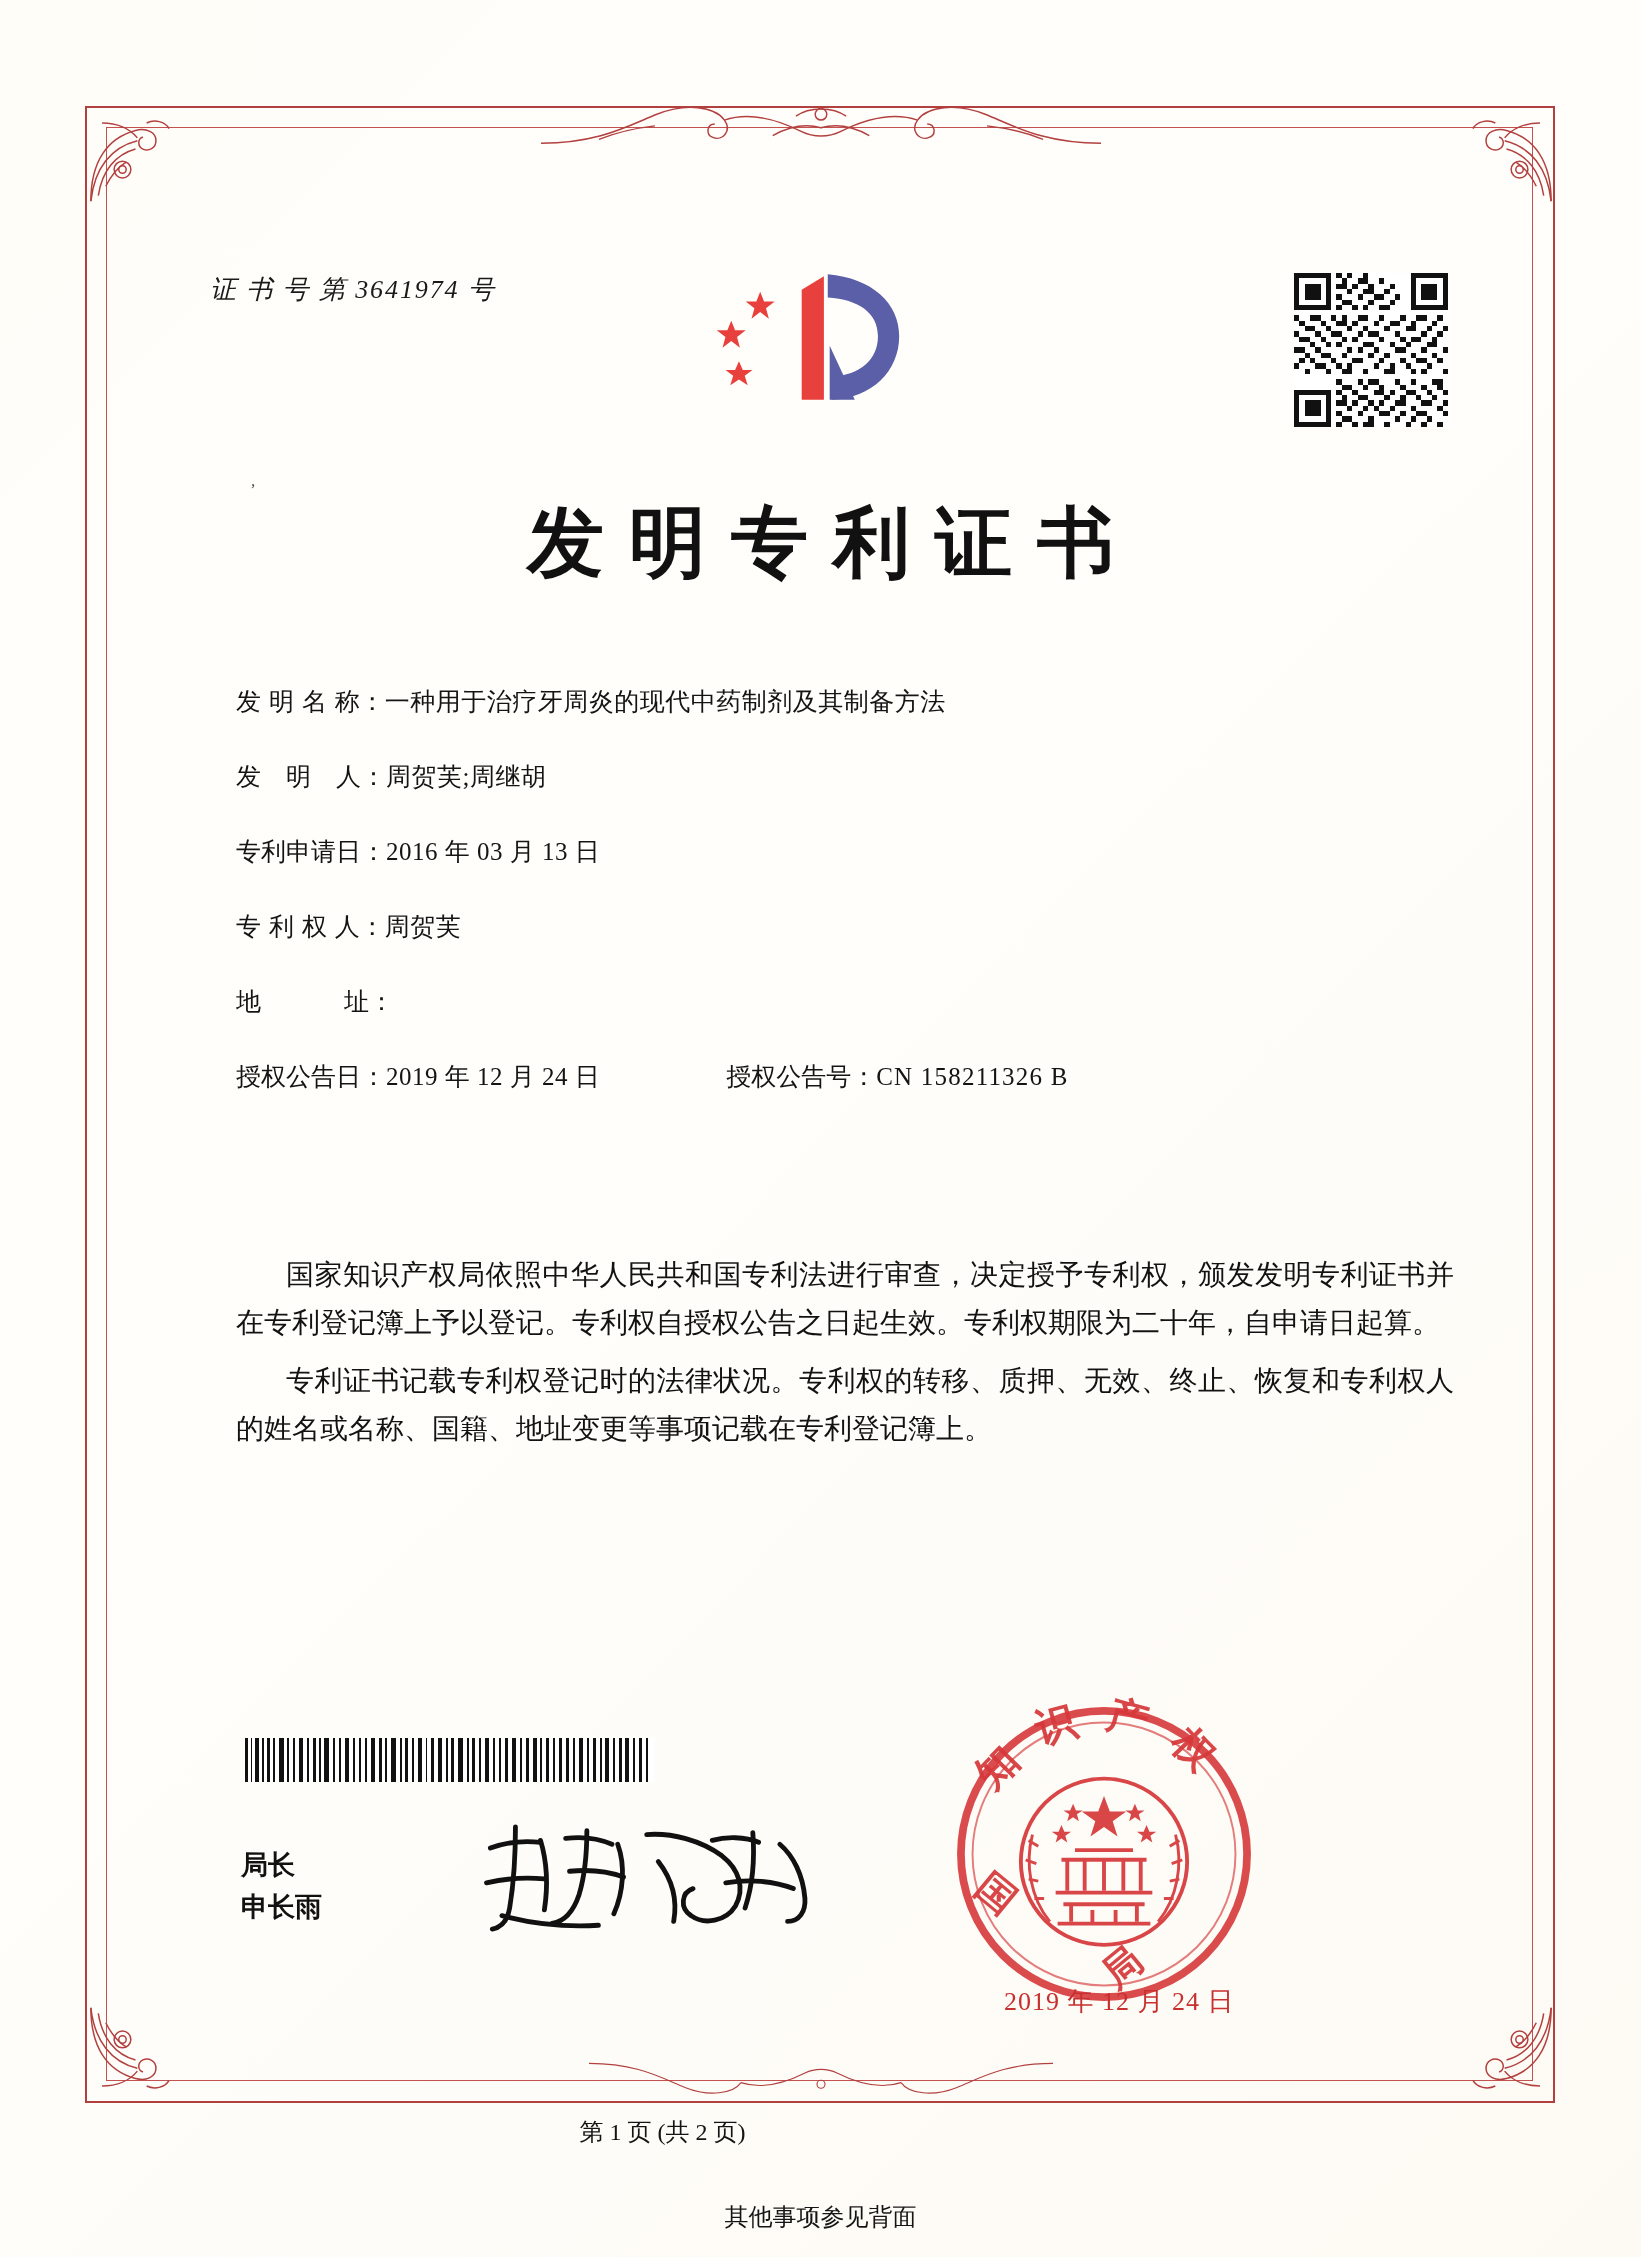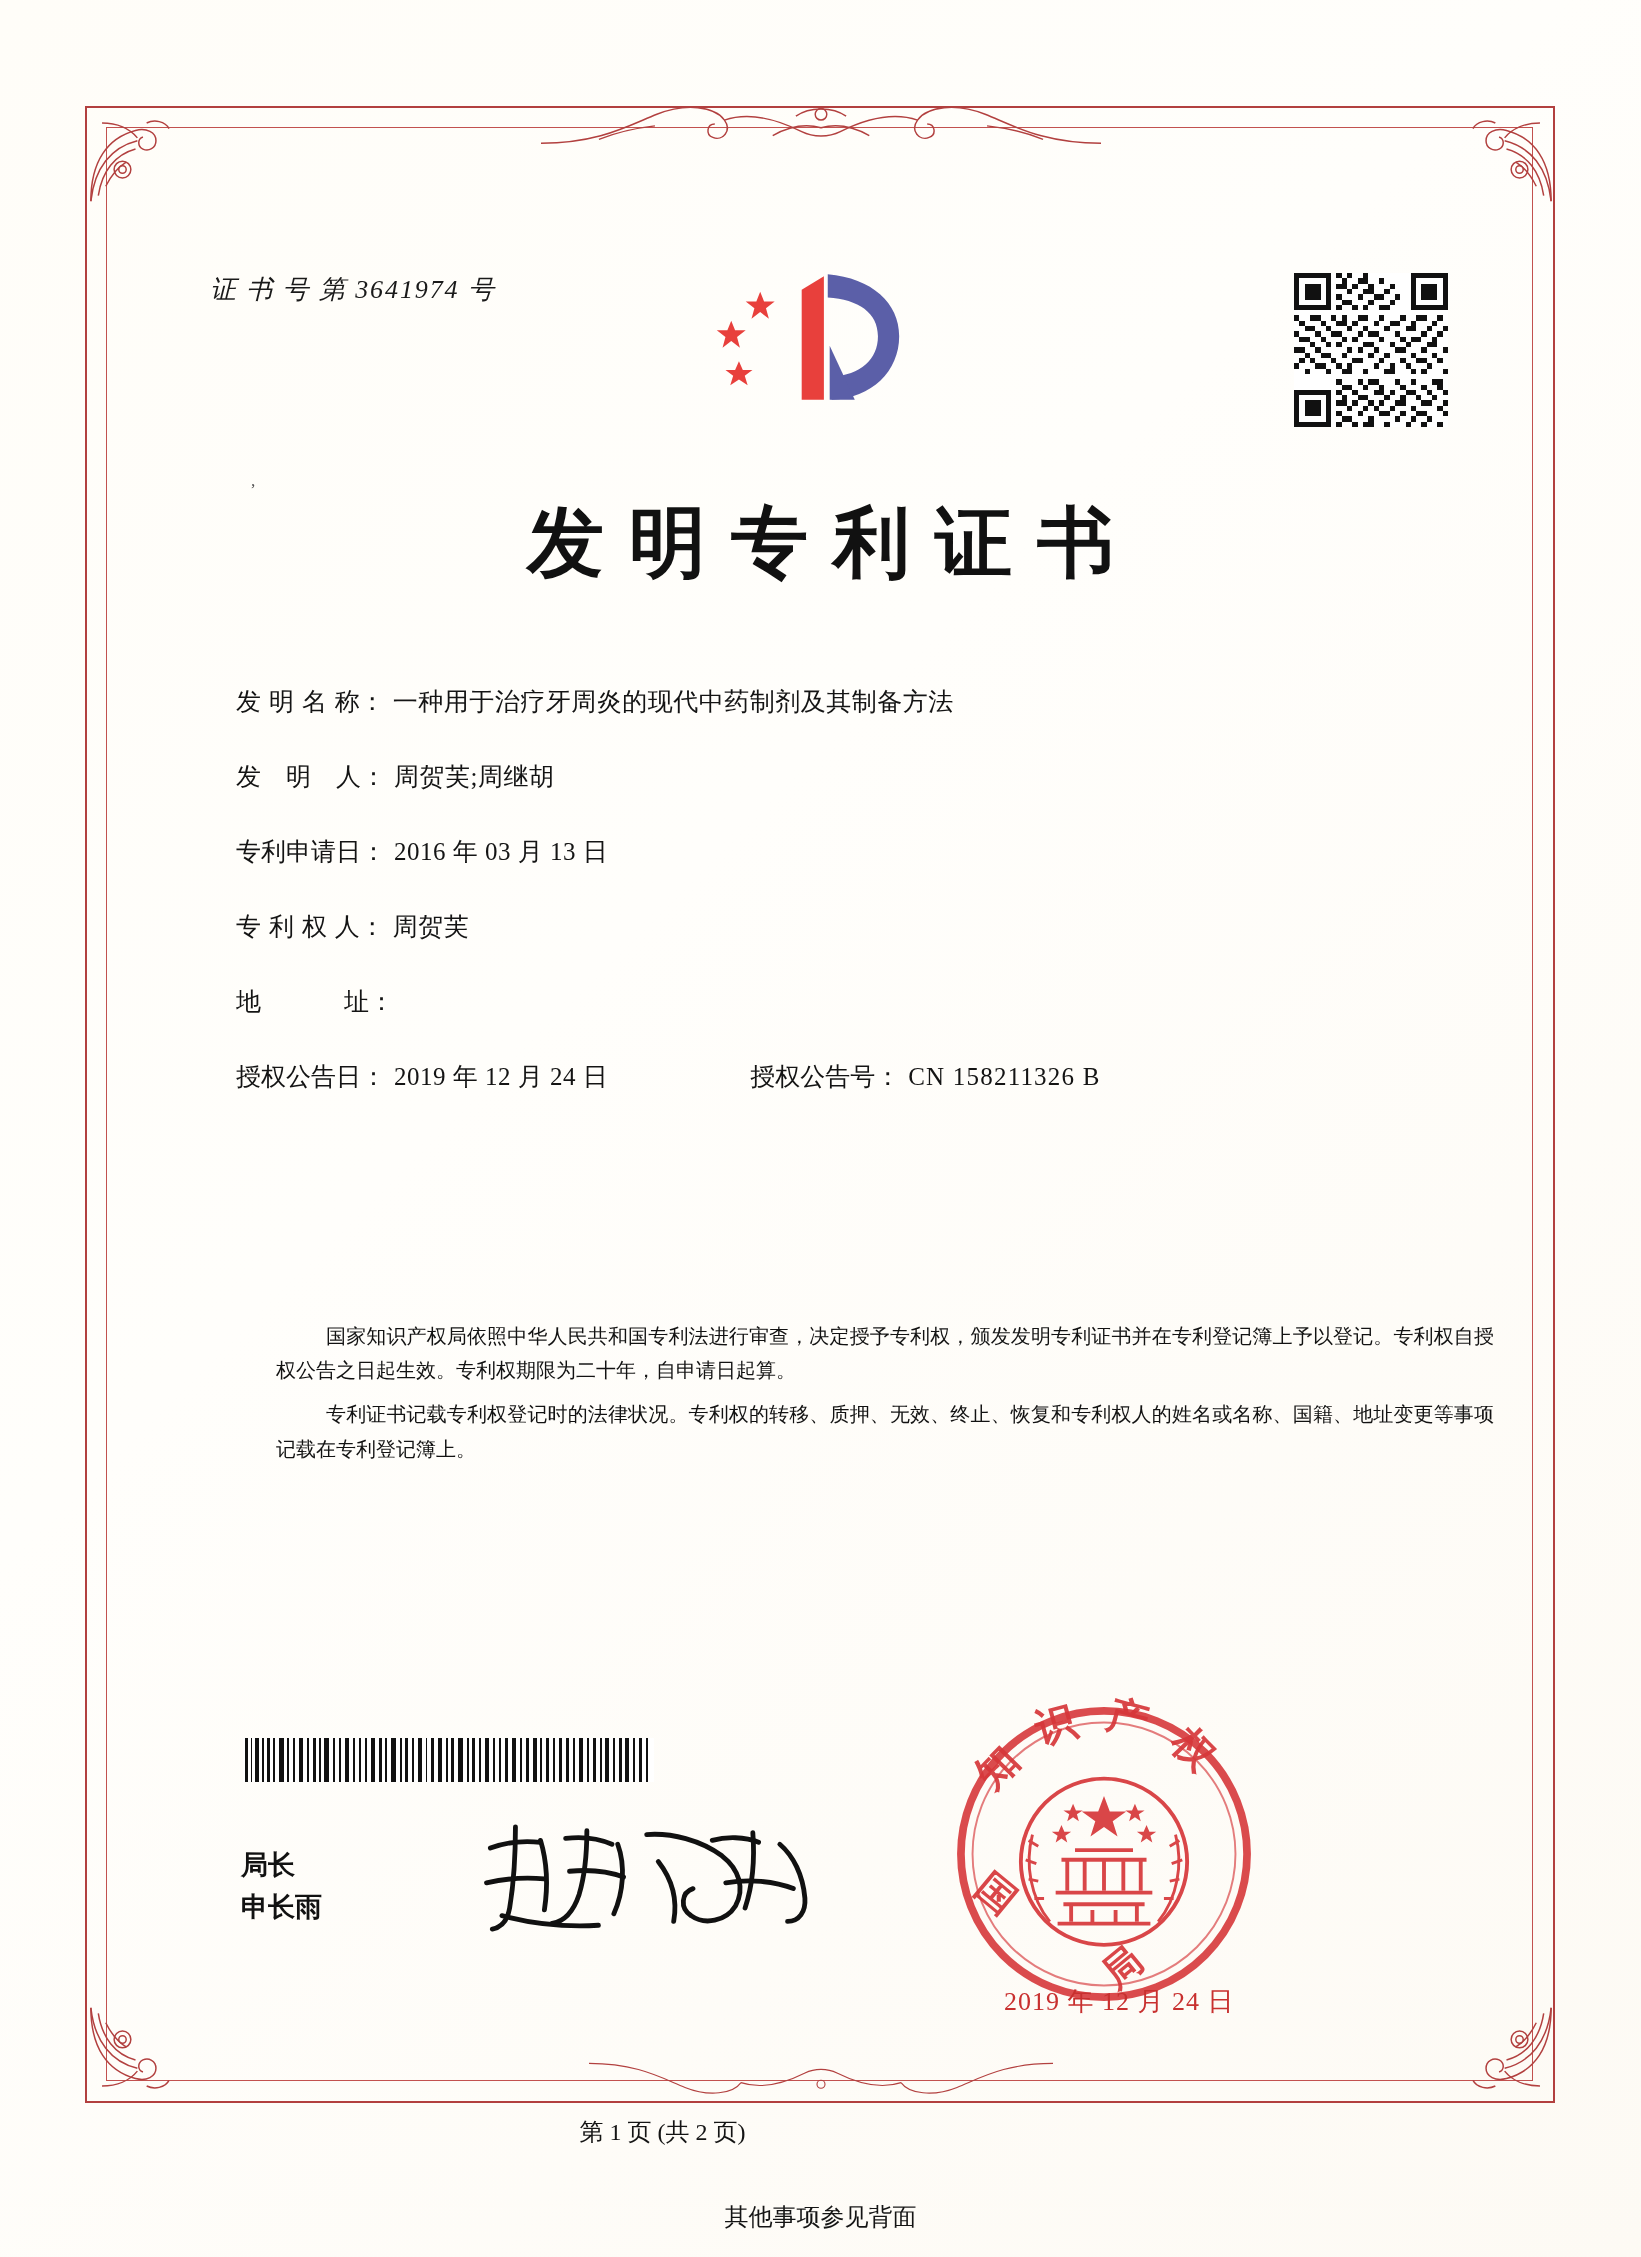"发 明 名 称：" .field-row { gap: 8px -> none }
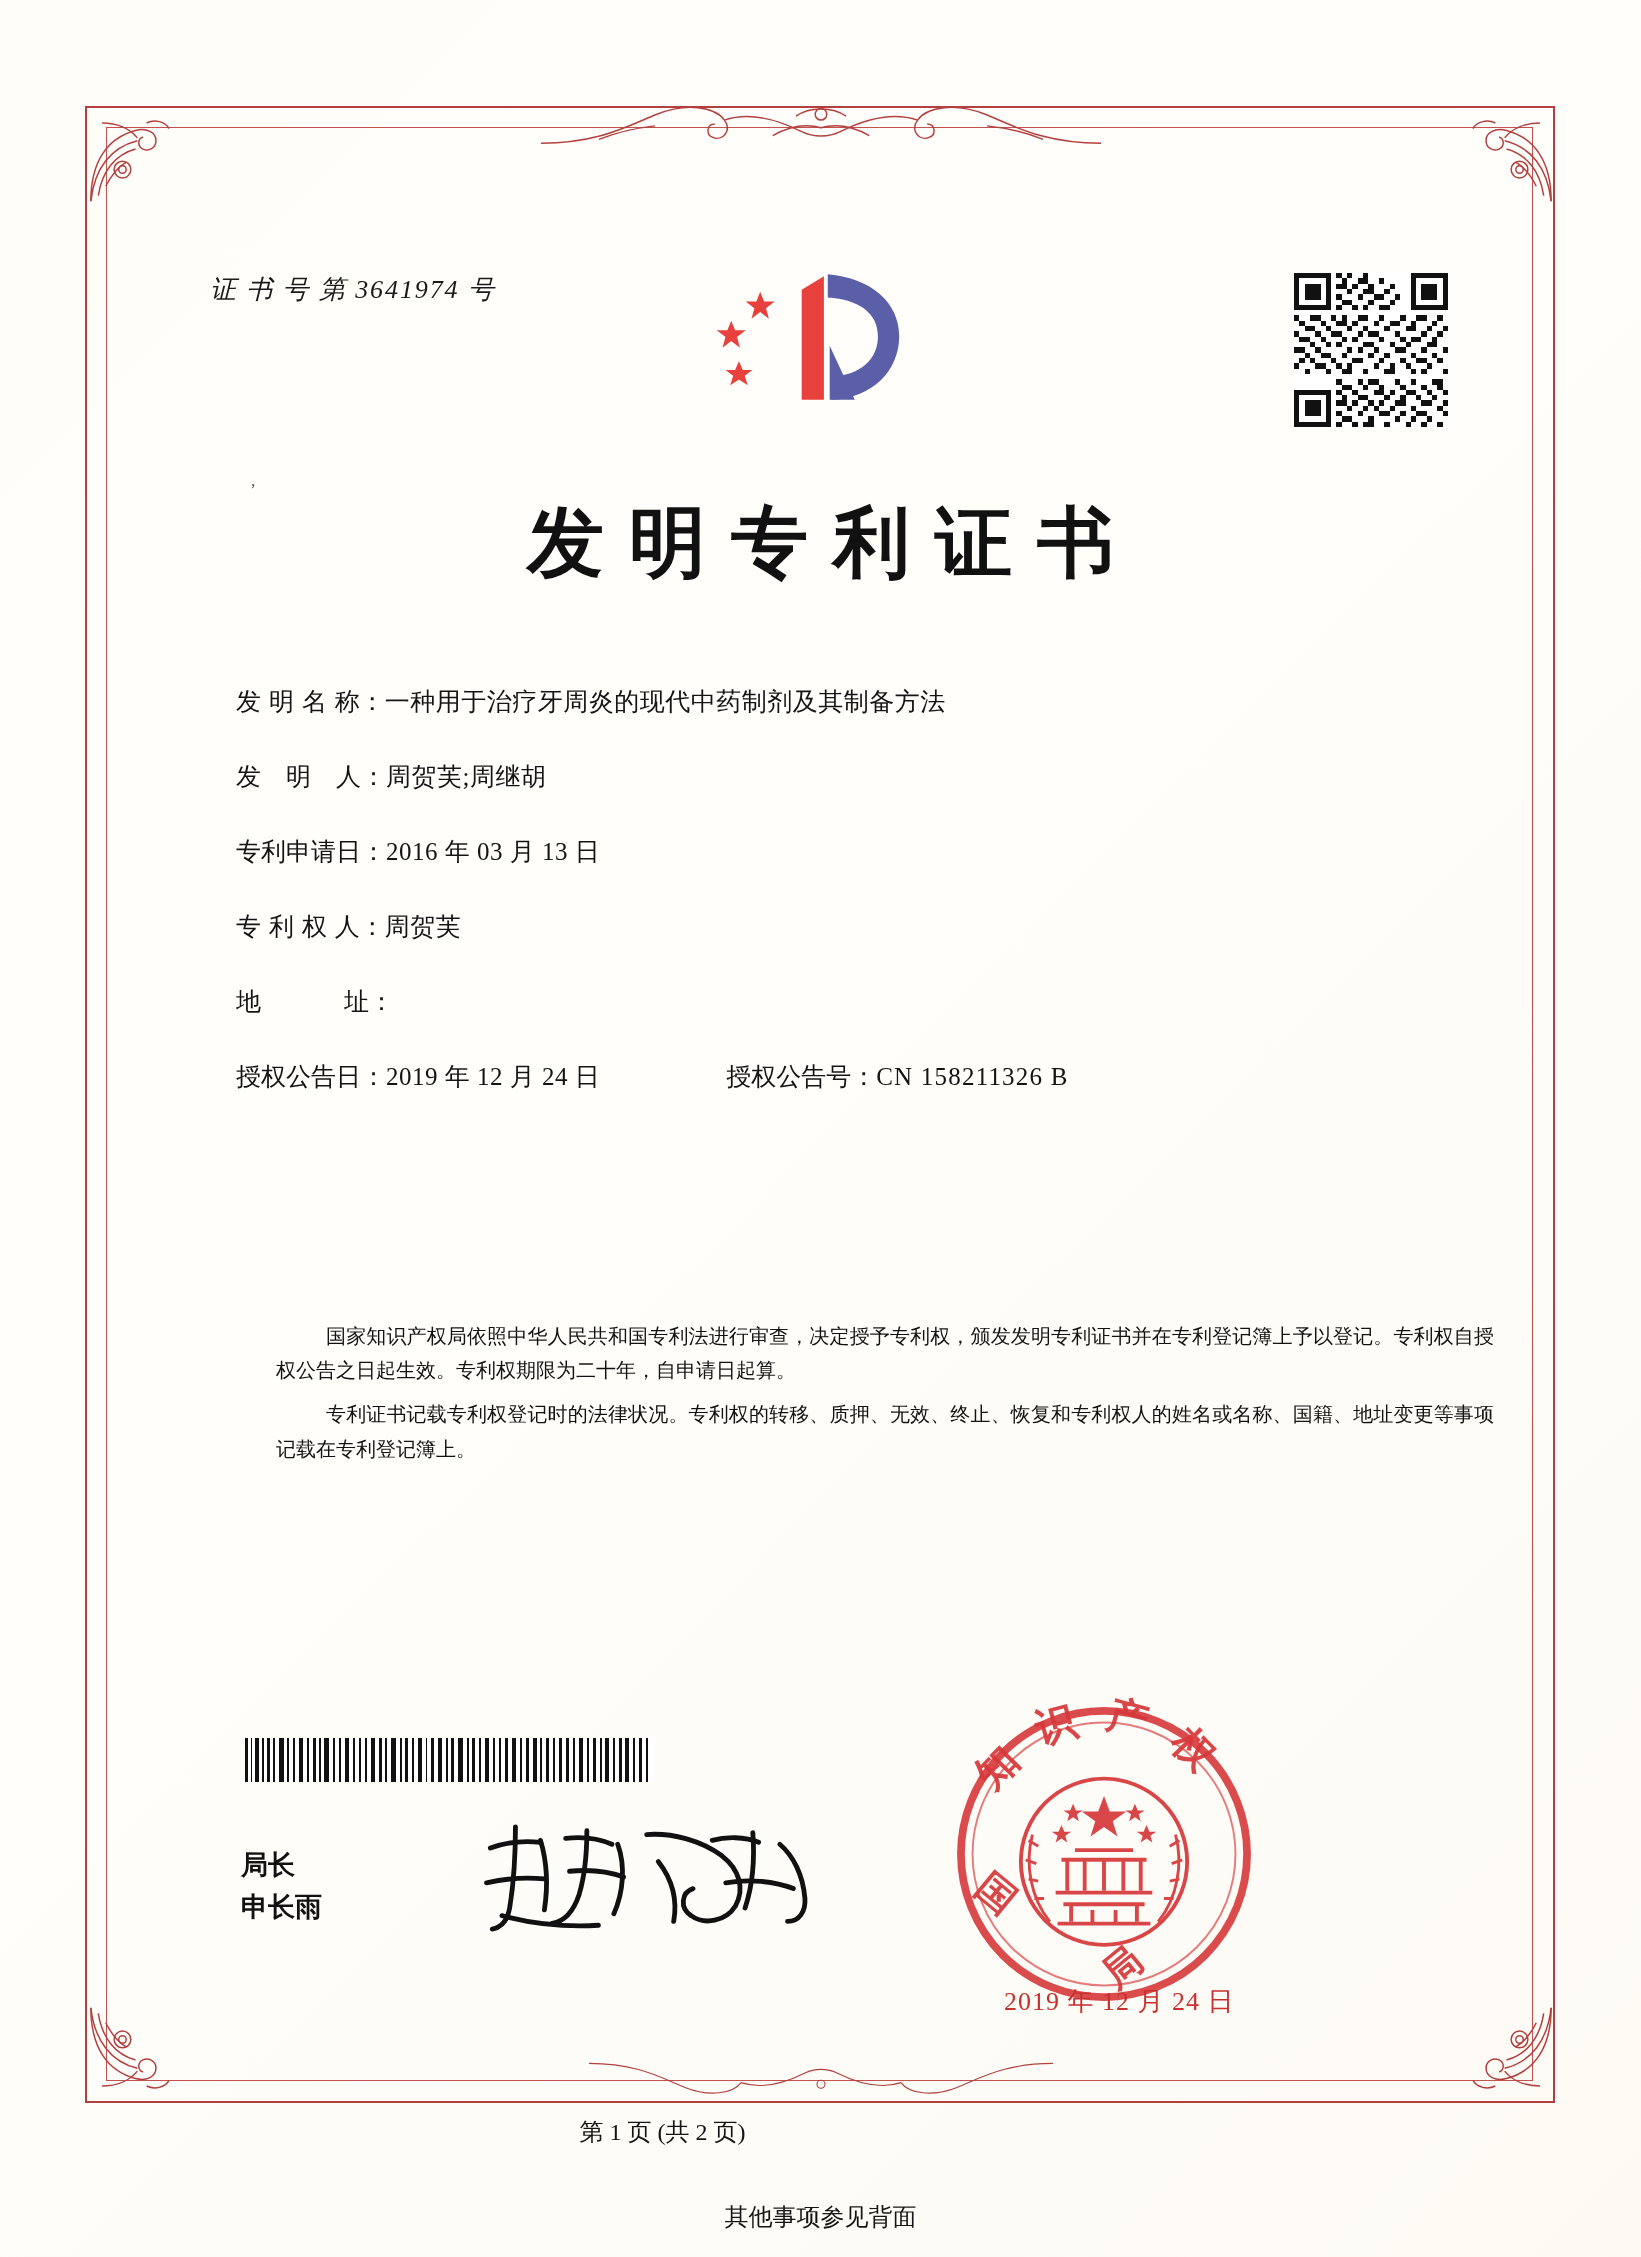"国家知识产权局依照中华人民共和国专利法进行审查，决定授予专利权，颁发发明专利证书" .paragraphs { font-size: 20px -> 28px; margin-left: 40px -> none; top: 1319px -> 1251px }
